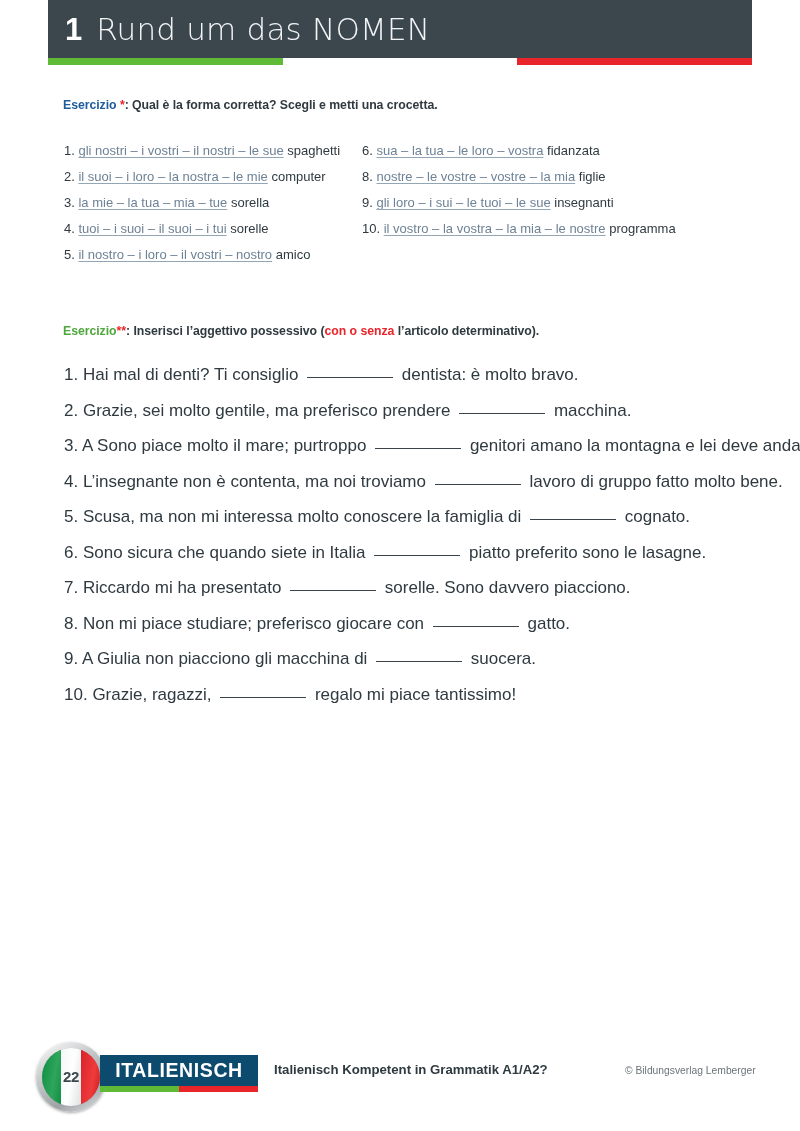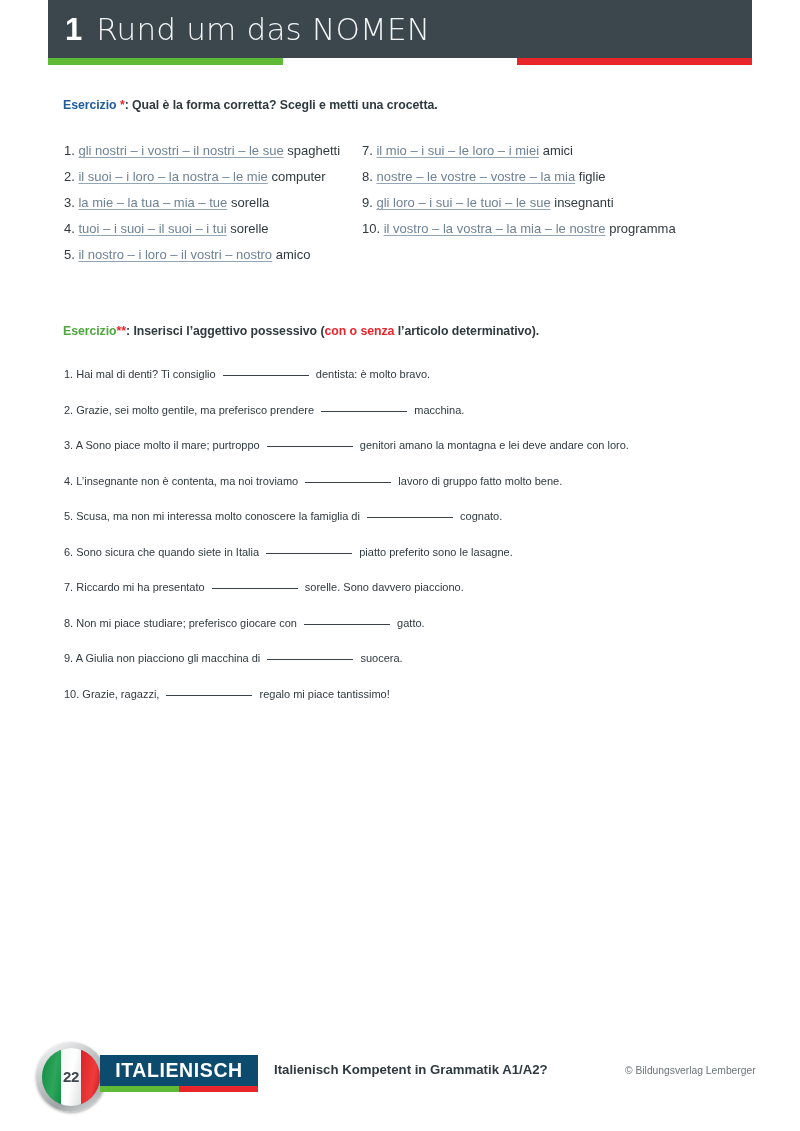"6. sua – la tua" div.choice-item { html: none -> <div> <span>6.</span> <span>sua – la tua – le loro – vostra</span> <span>fidanzata</span> </div> }
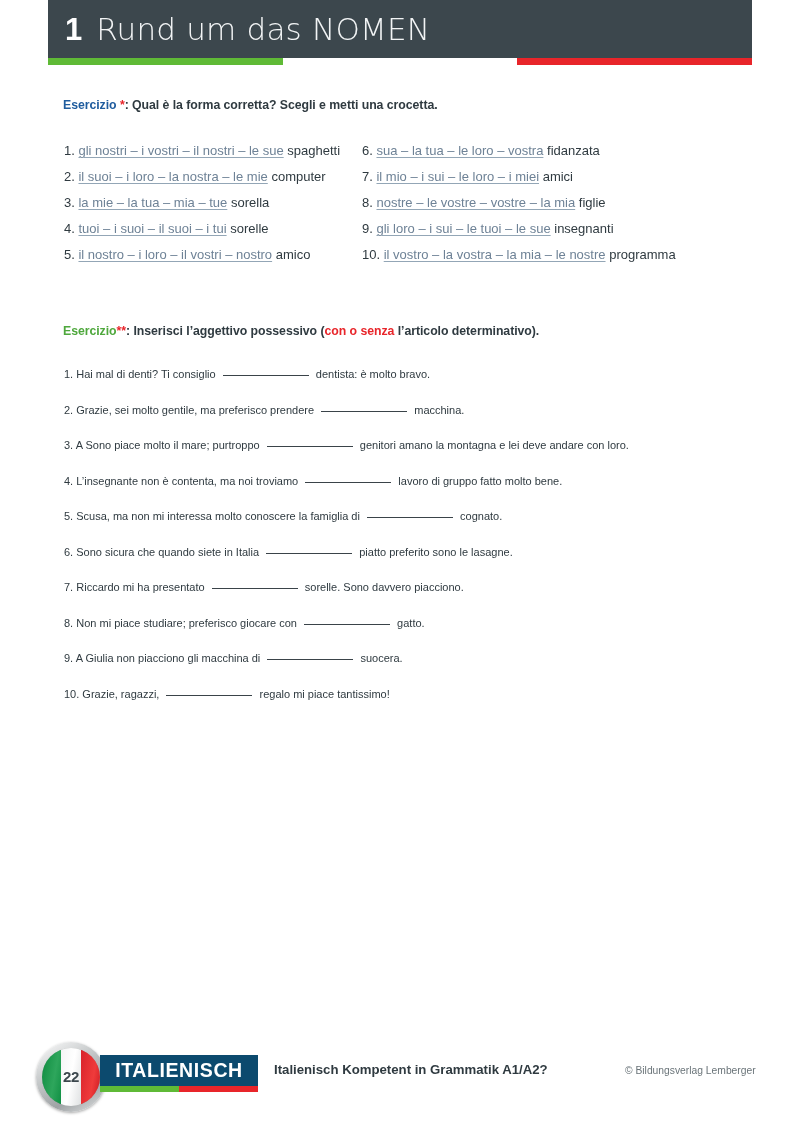"7. il mio – i" div.choice-item { html: <div> <span>7.</span> <span>il mio – i sui – le loro – i miei</span> <span>amici</span> </div> -> none }
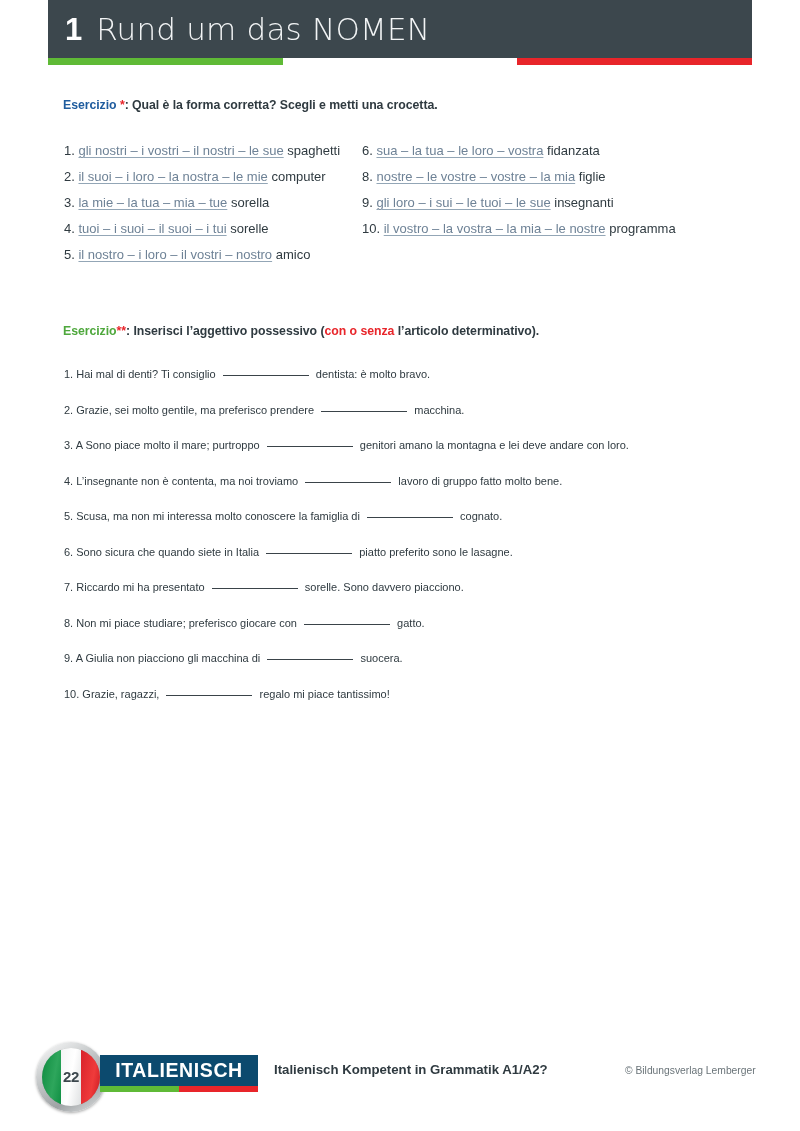"1. Hai mal di denti?" #ex2-list { font-size: 11px -> 17px }
